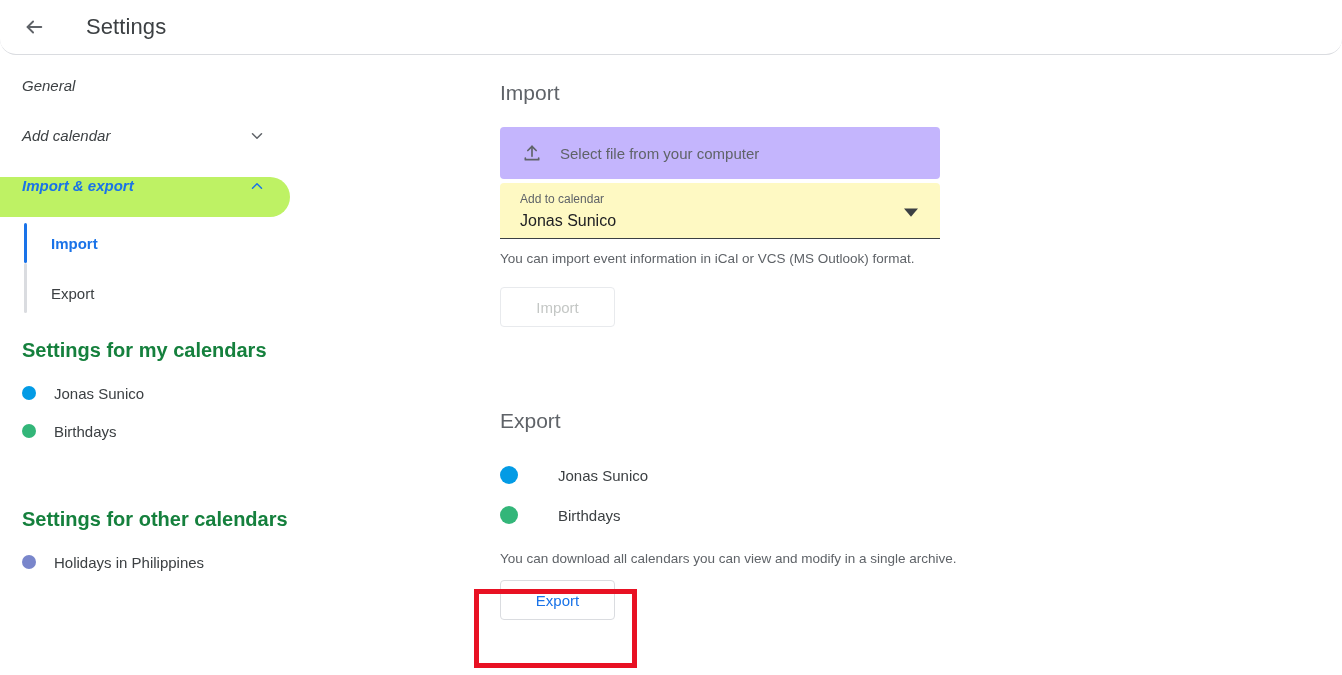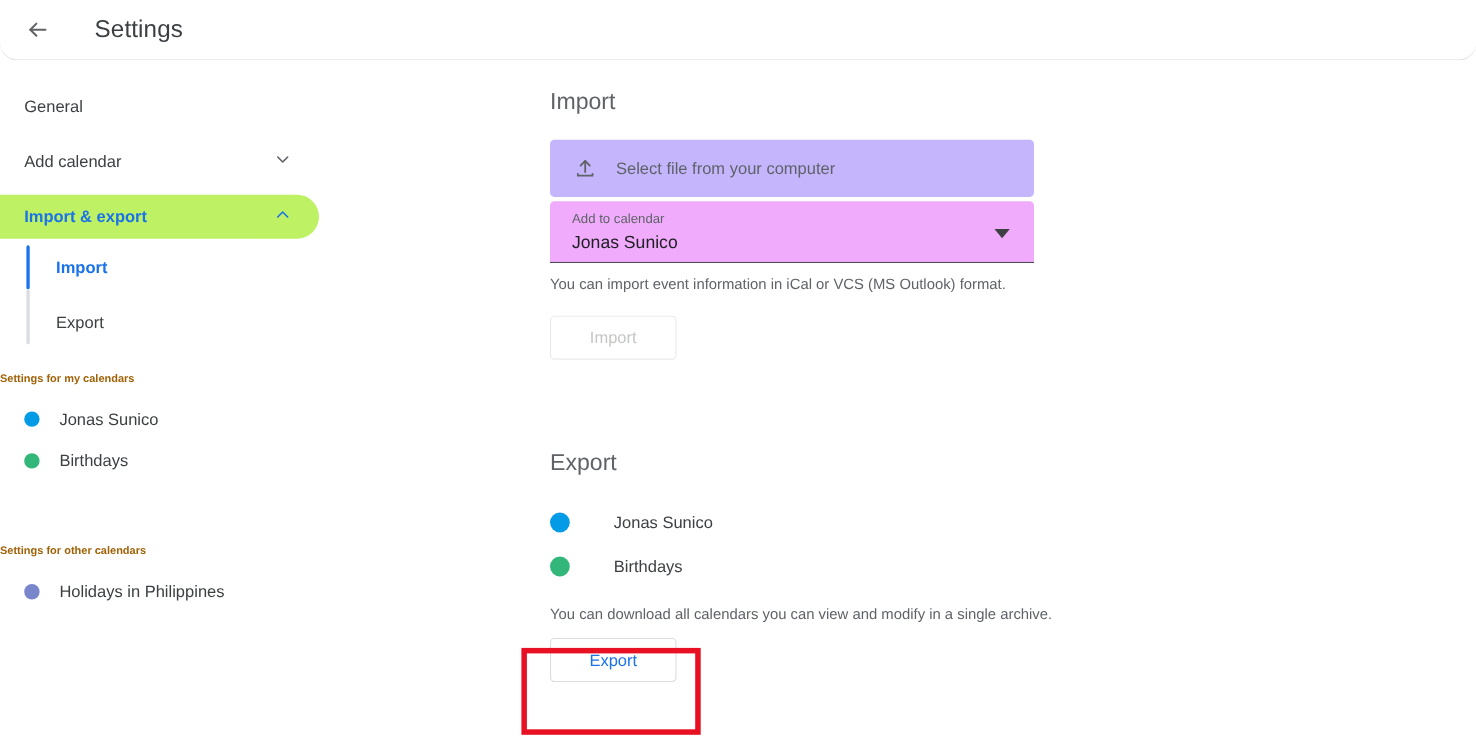"General" .nav-row { align-items: center -> flex-start; font-style: none -> italic }
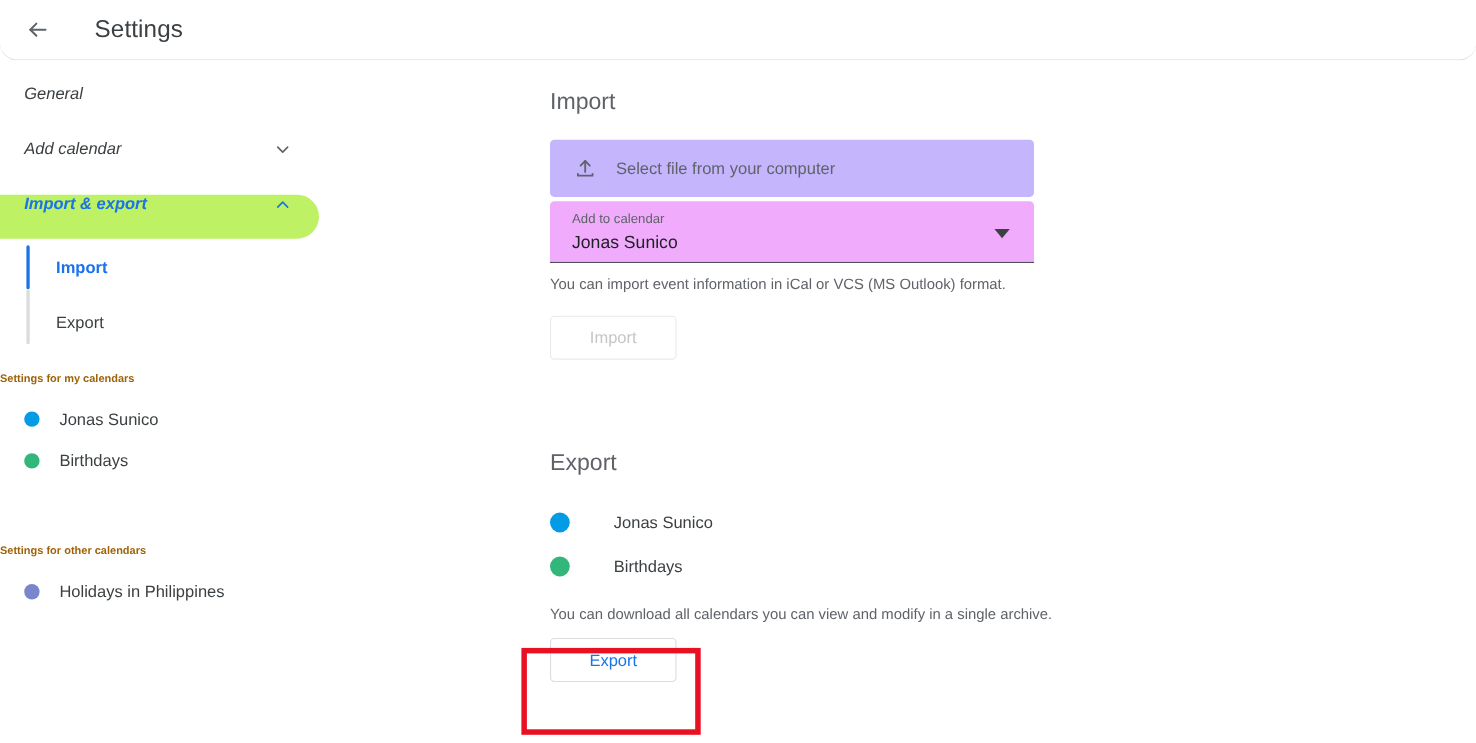"Add to calendar" #add-to-calendar-field { background: #f0abfc -> #fef9c3 }
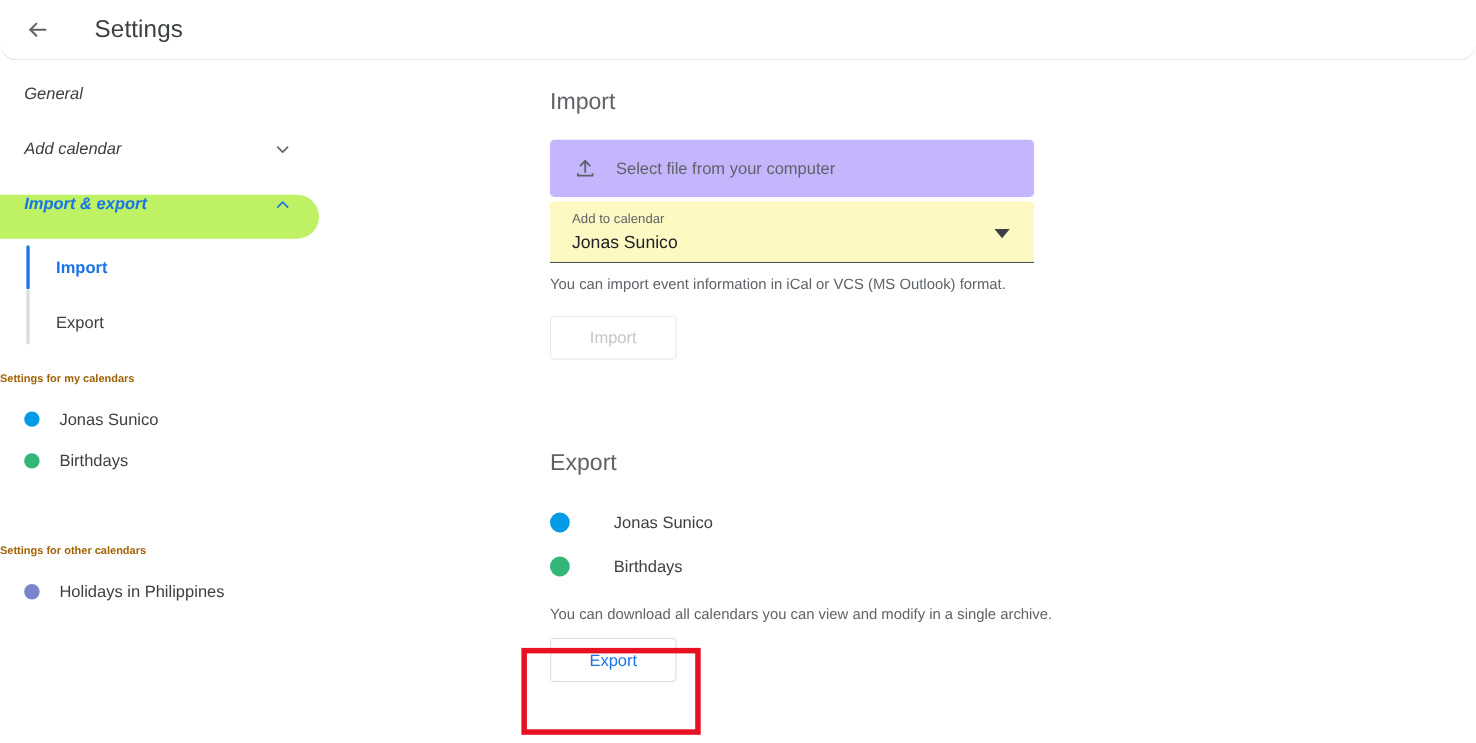"Settings for my calendars" .sidebar-section-title { color: #a16207 -> #15803d; font-size: 10px -> 20px; padding-left: none -> 22px }
